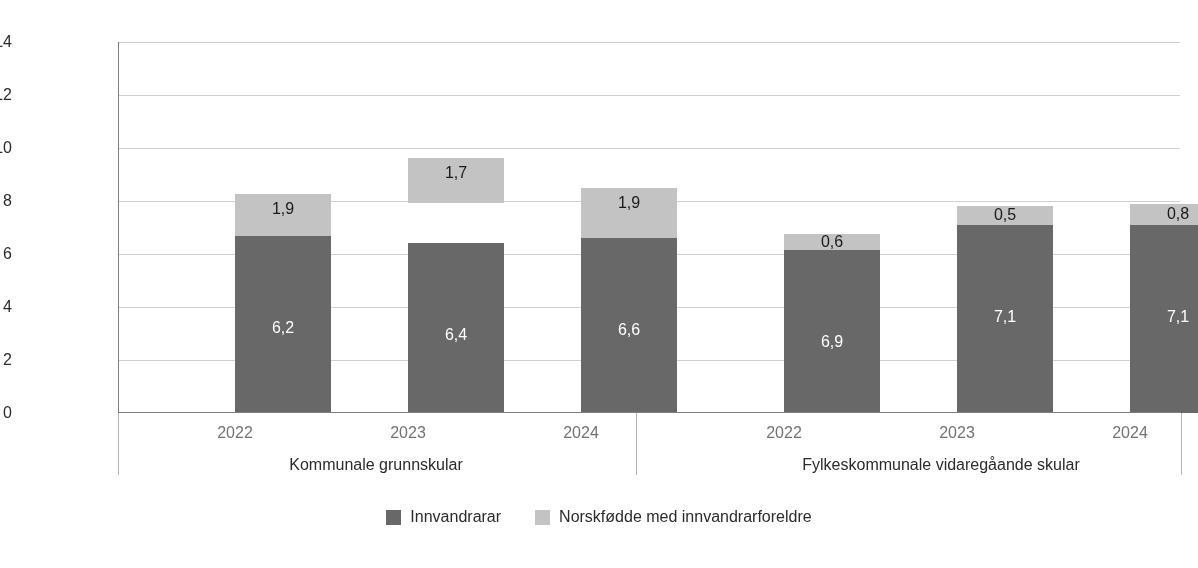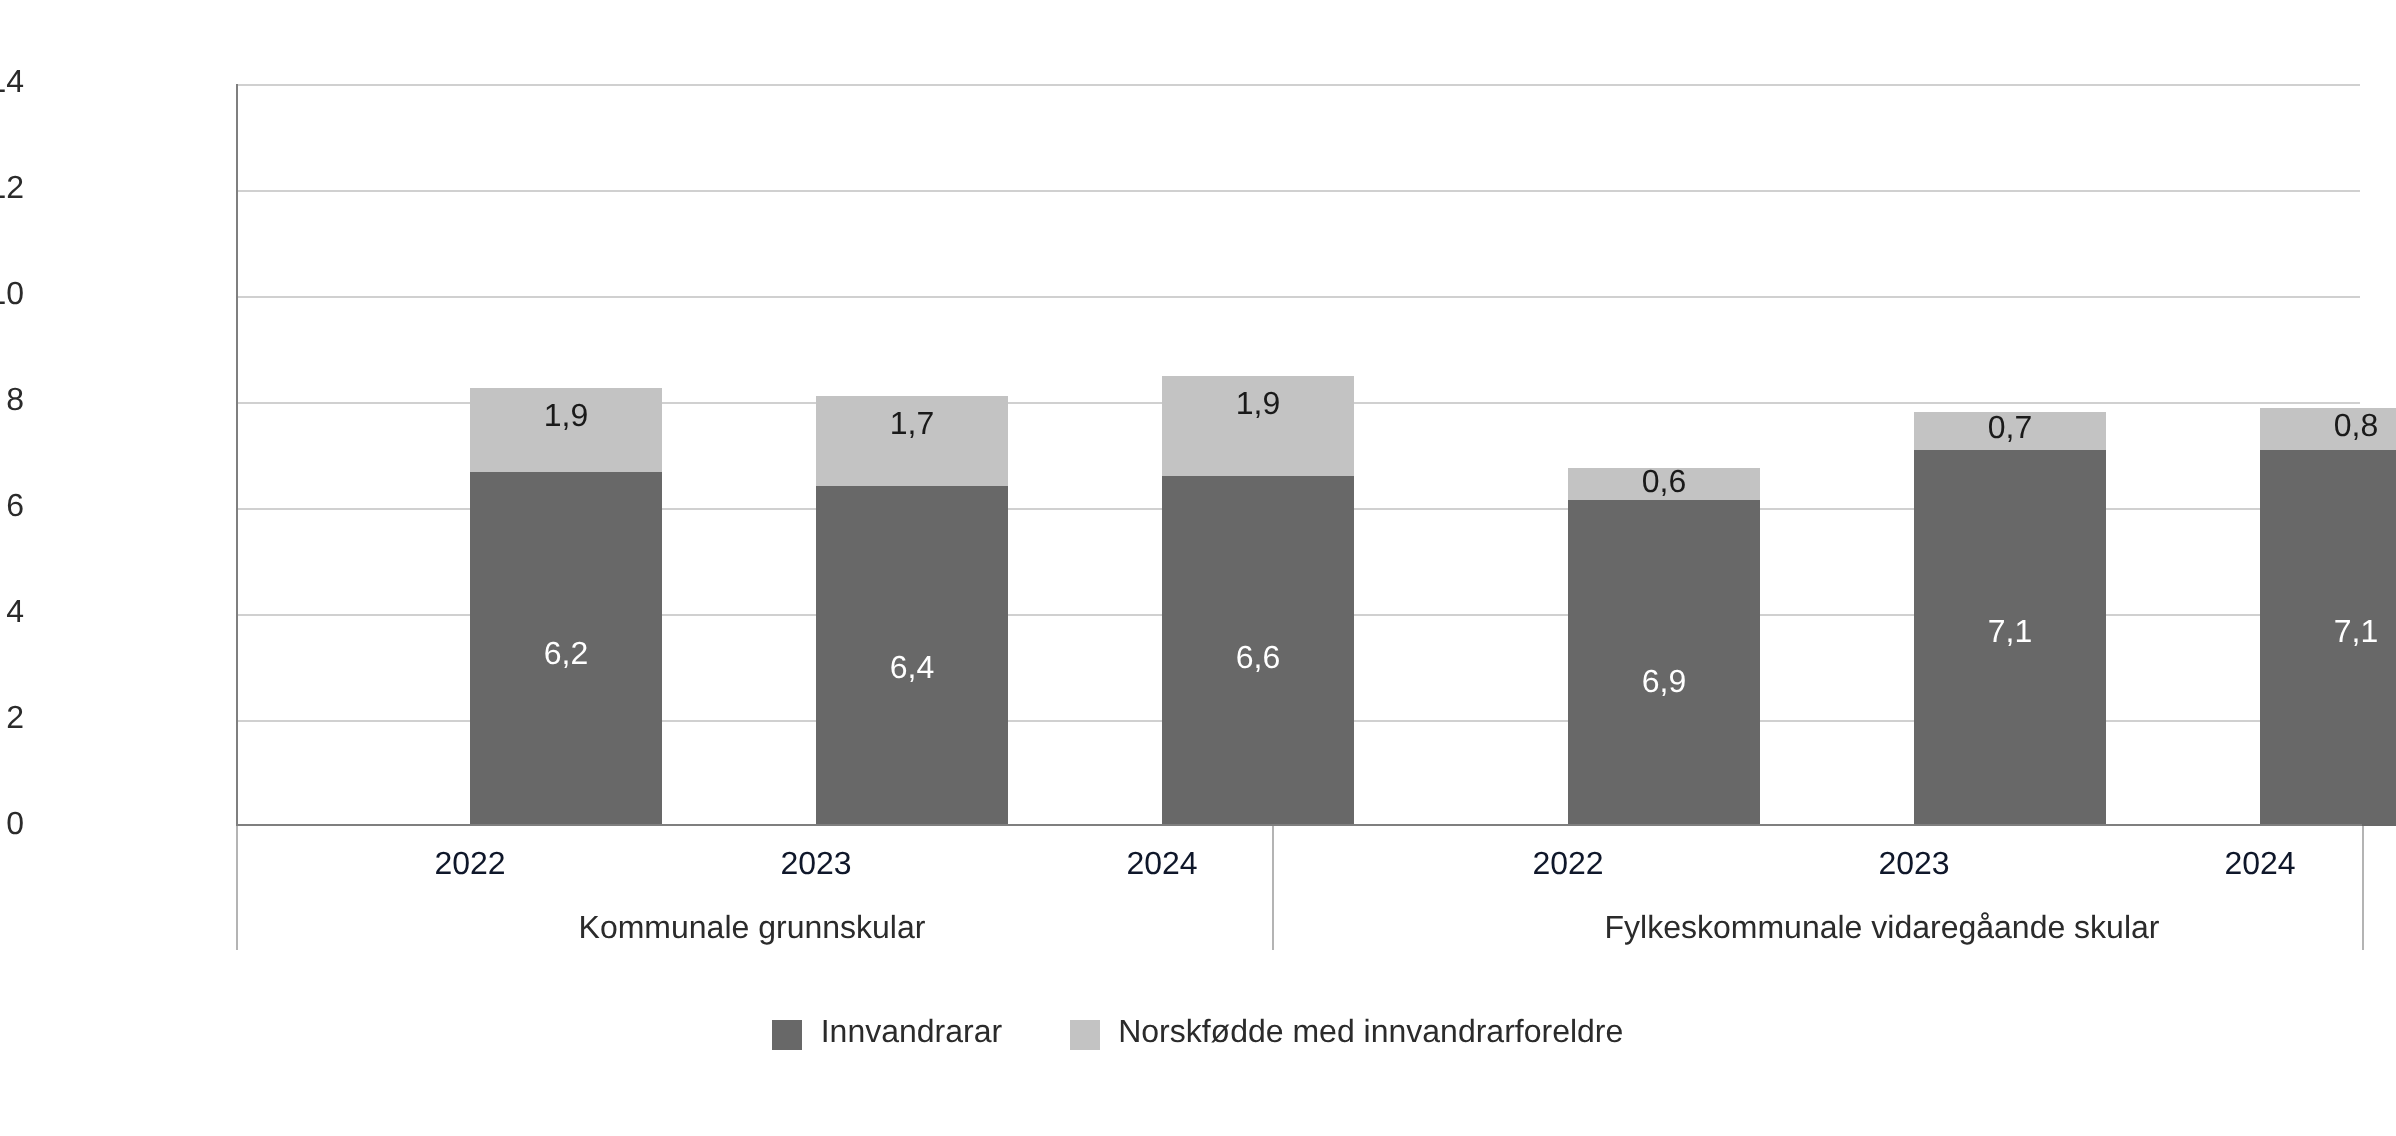"0,7" span.seg-label { text: 0,7 -> 0,5 }
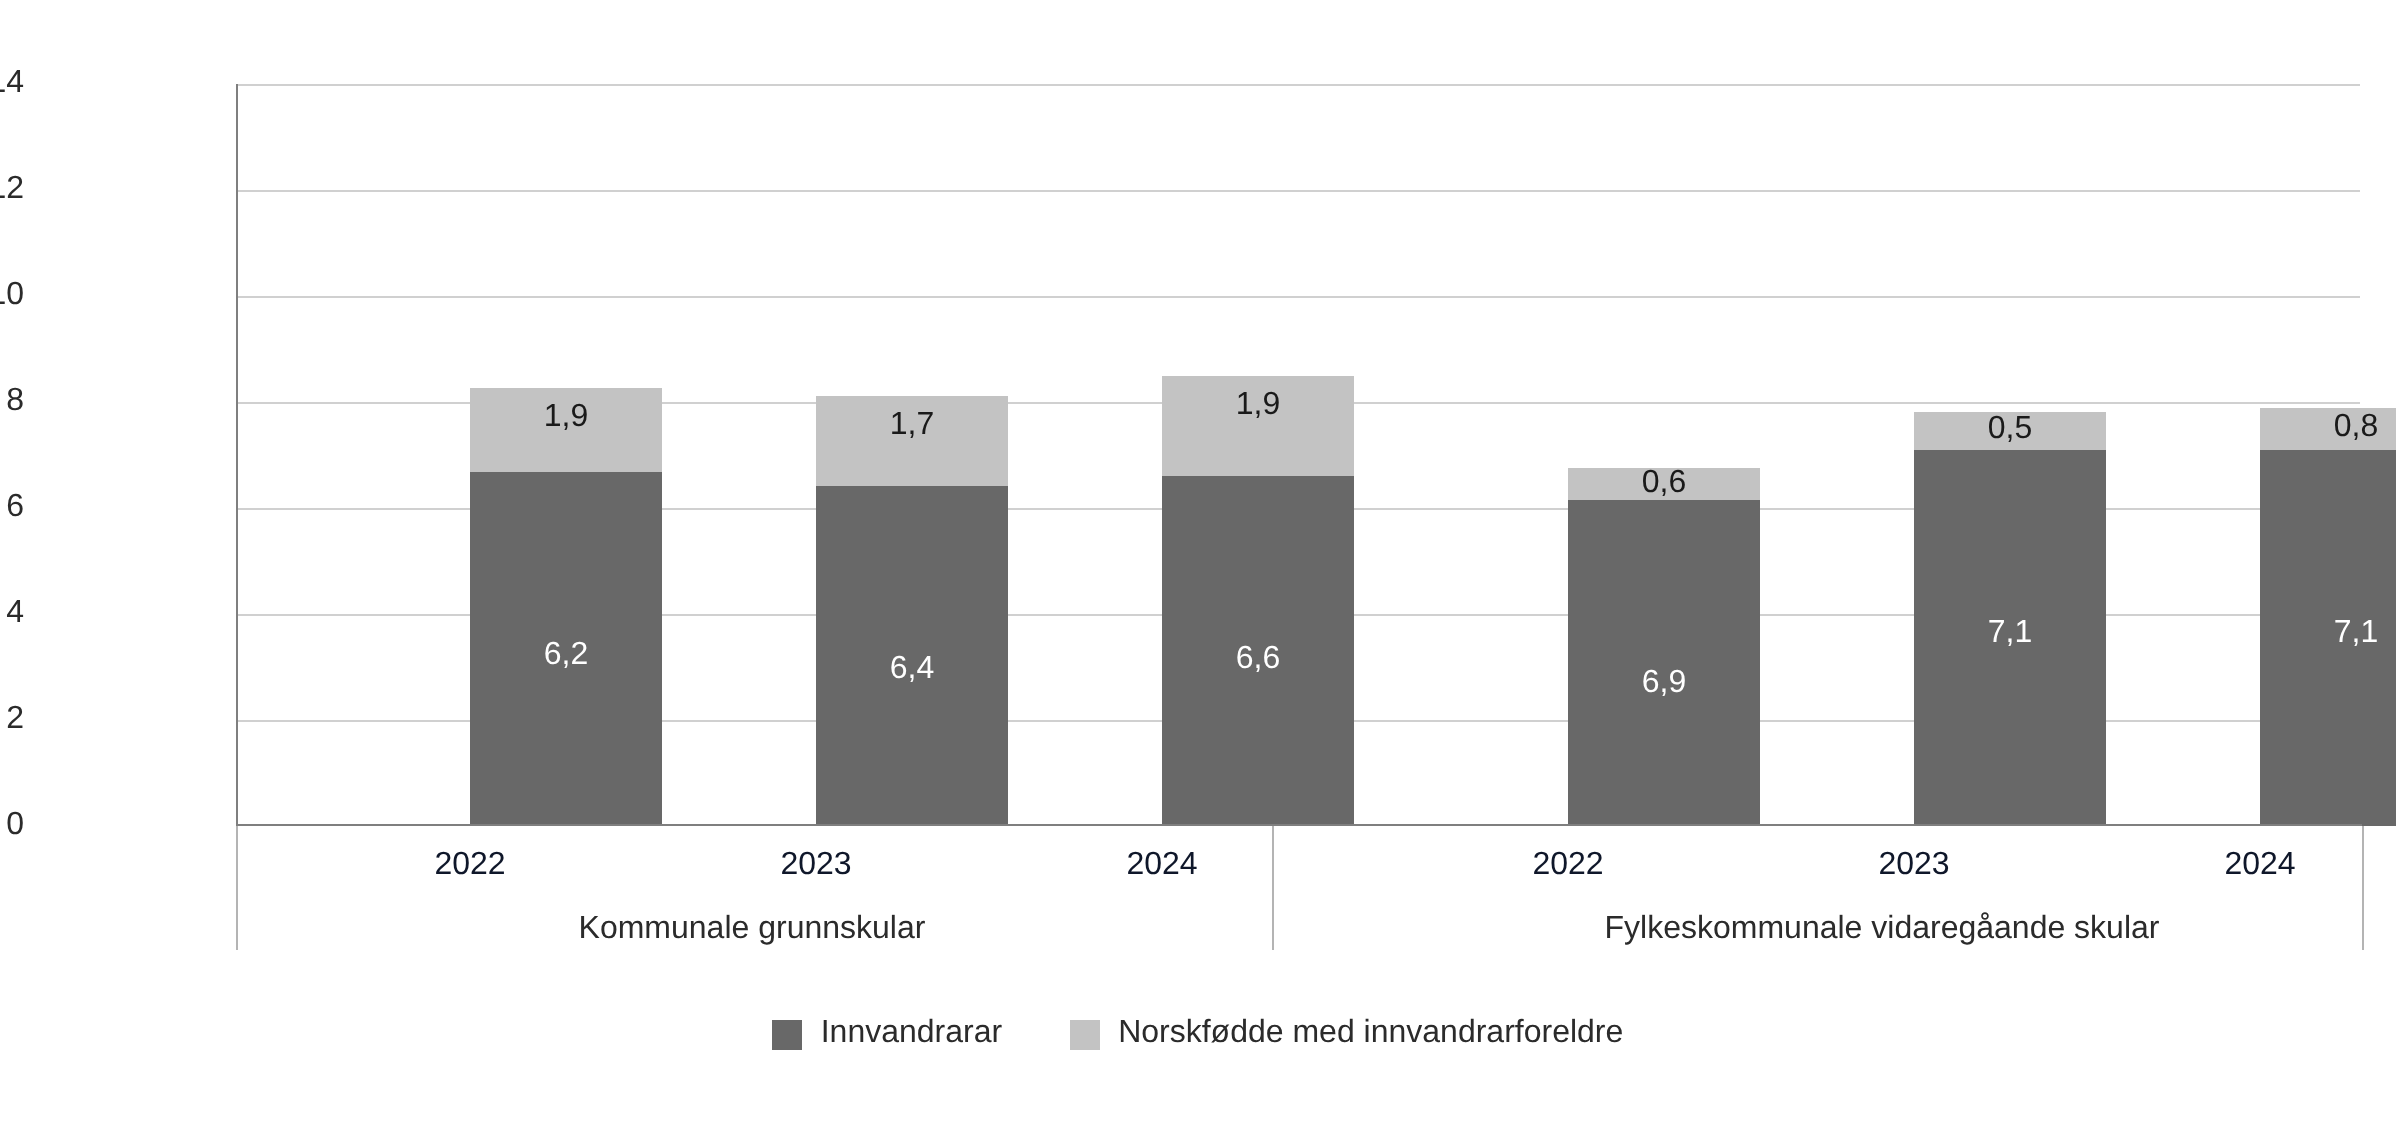"6,4" div.seg { margin-top: none -> 40px }
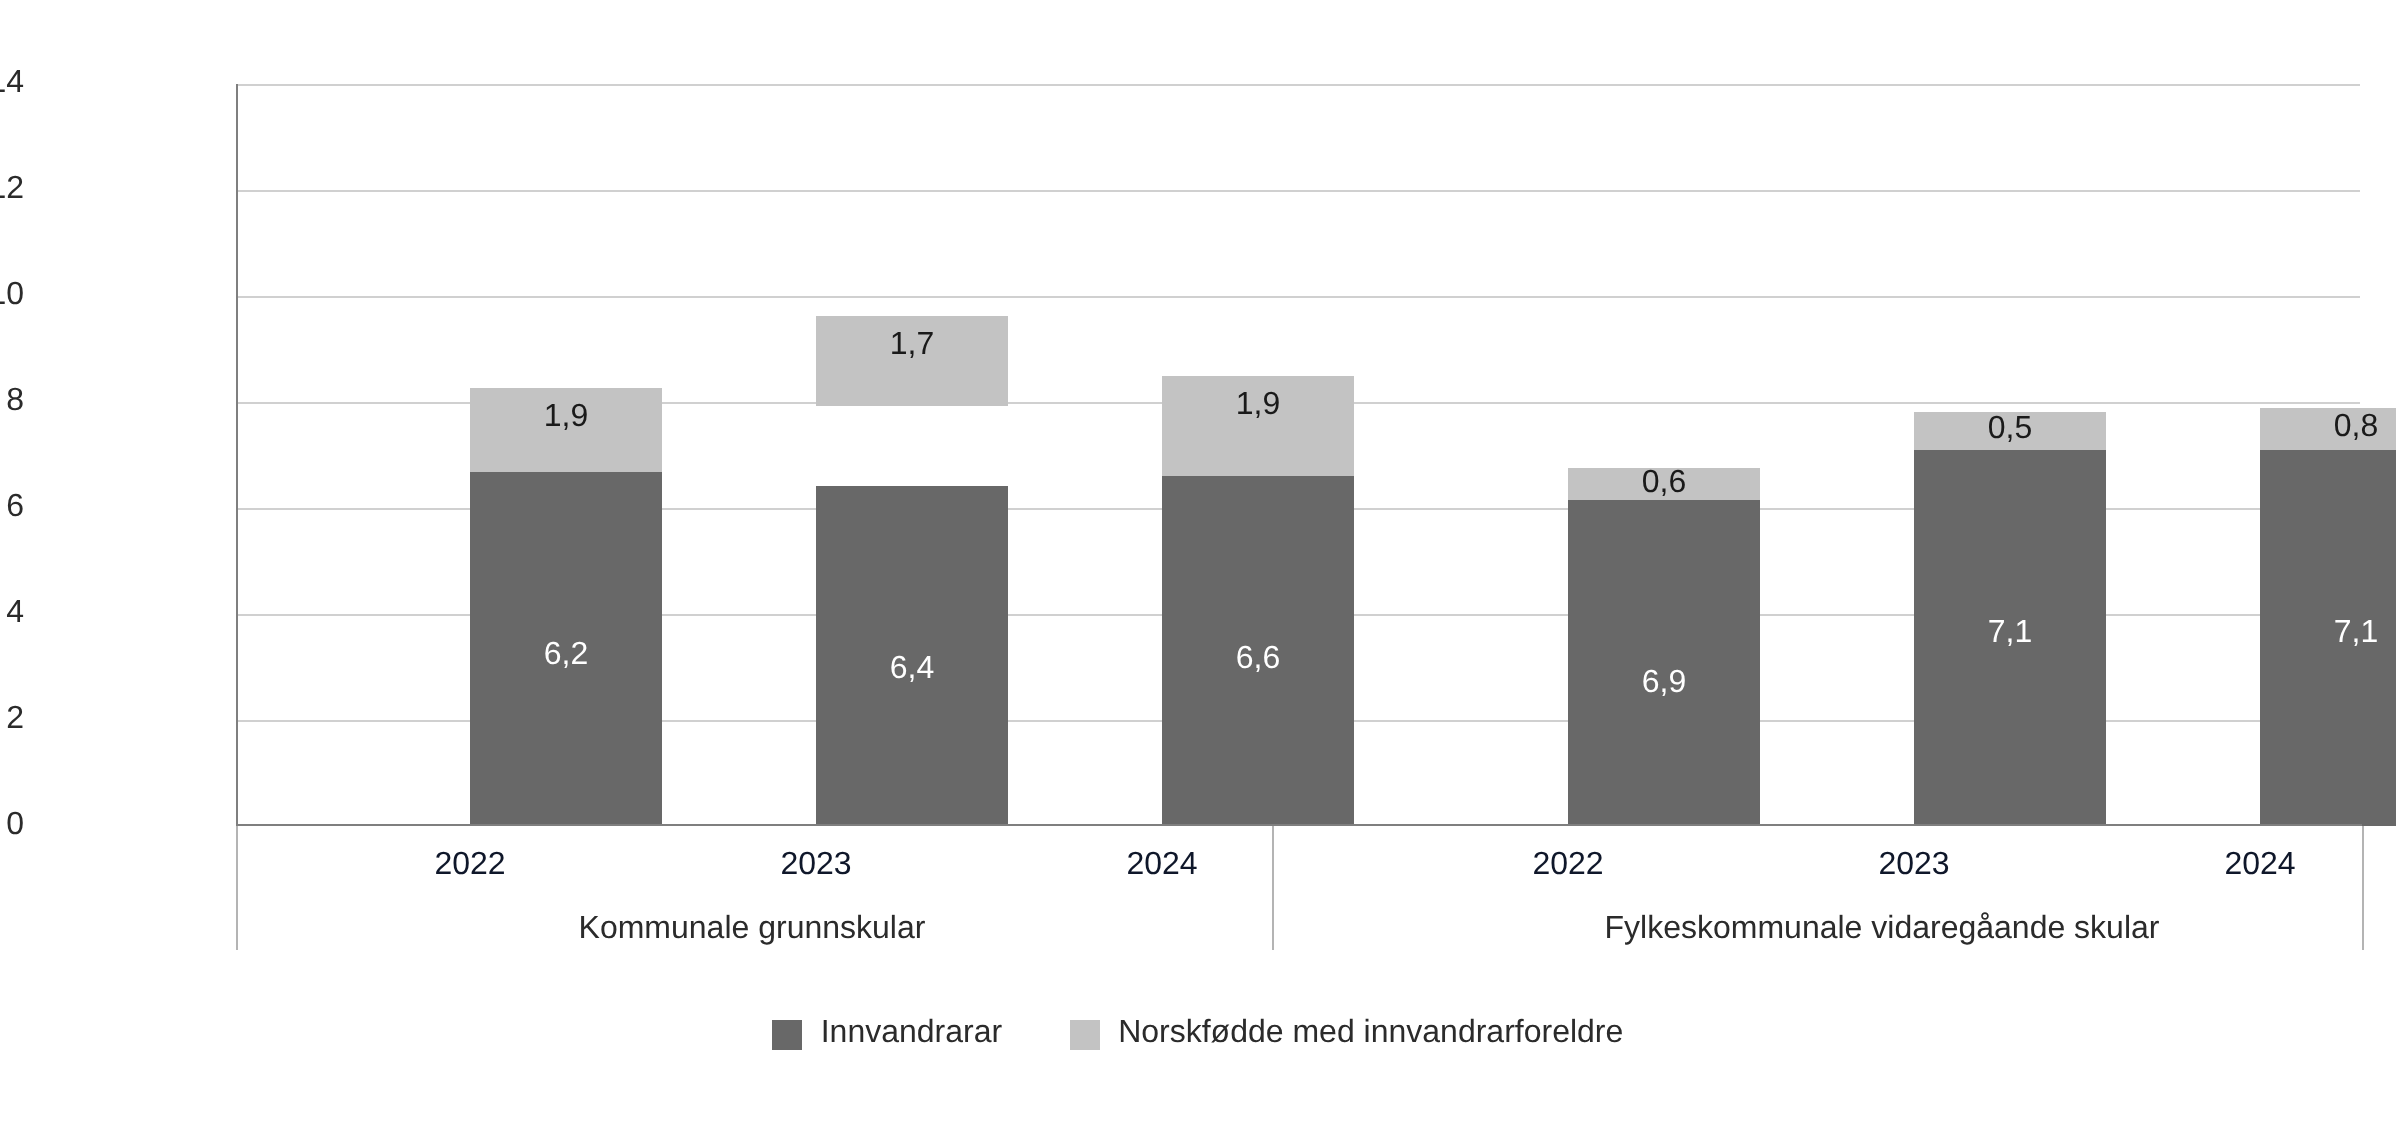"2022" .cat-label { color: #0f172a -> #737373 }
